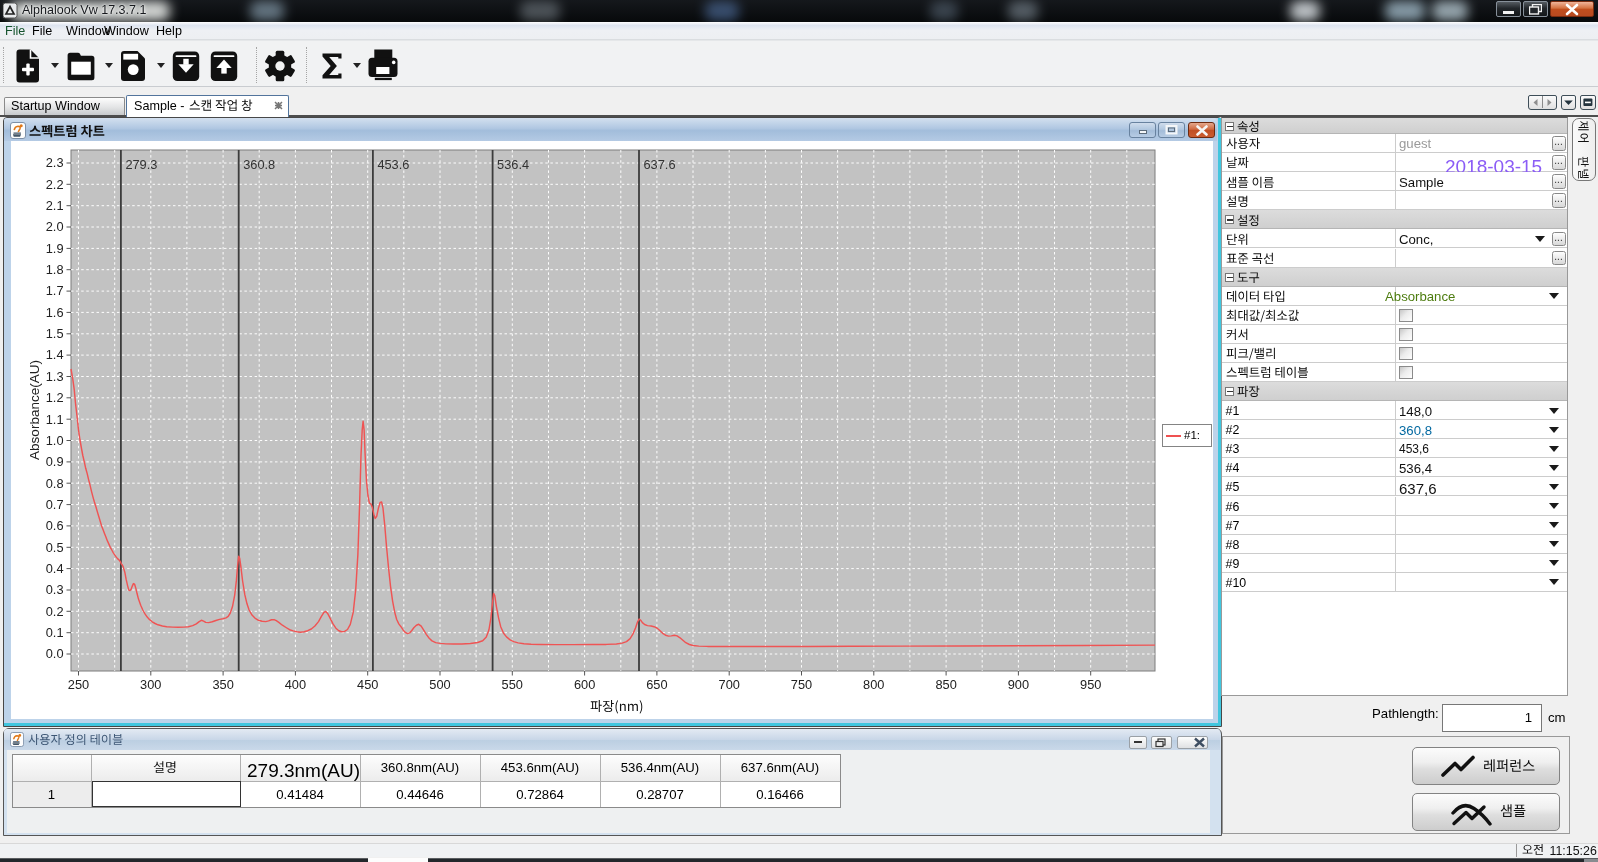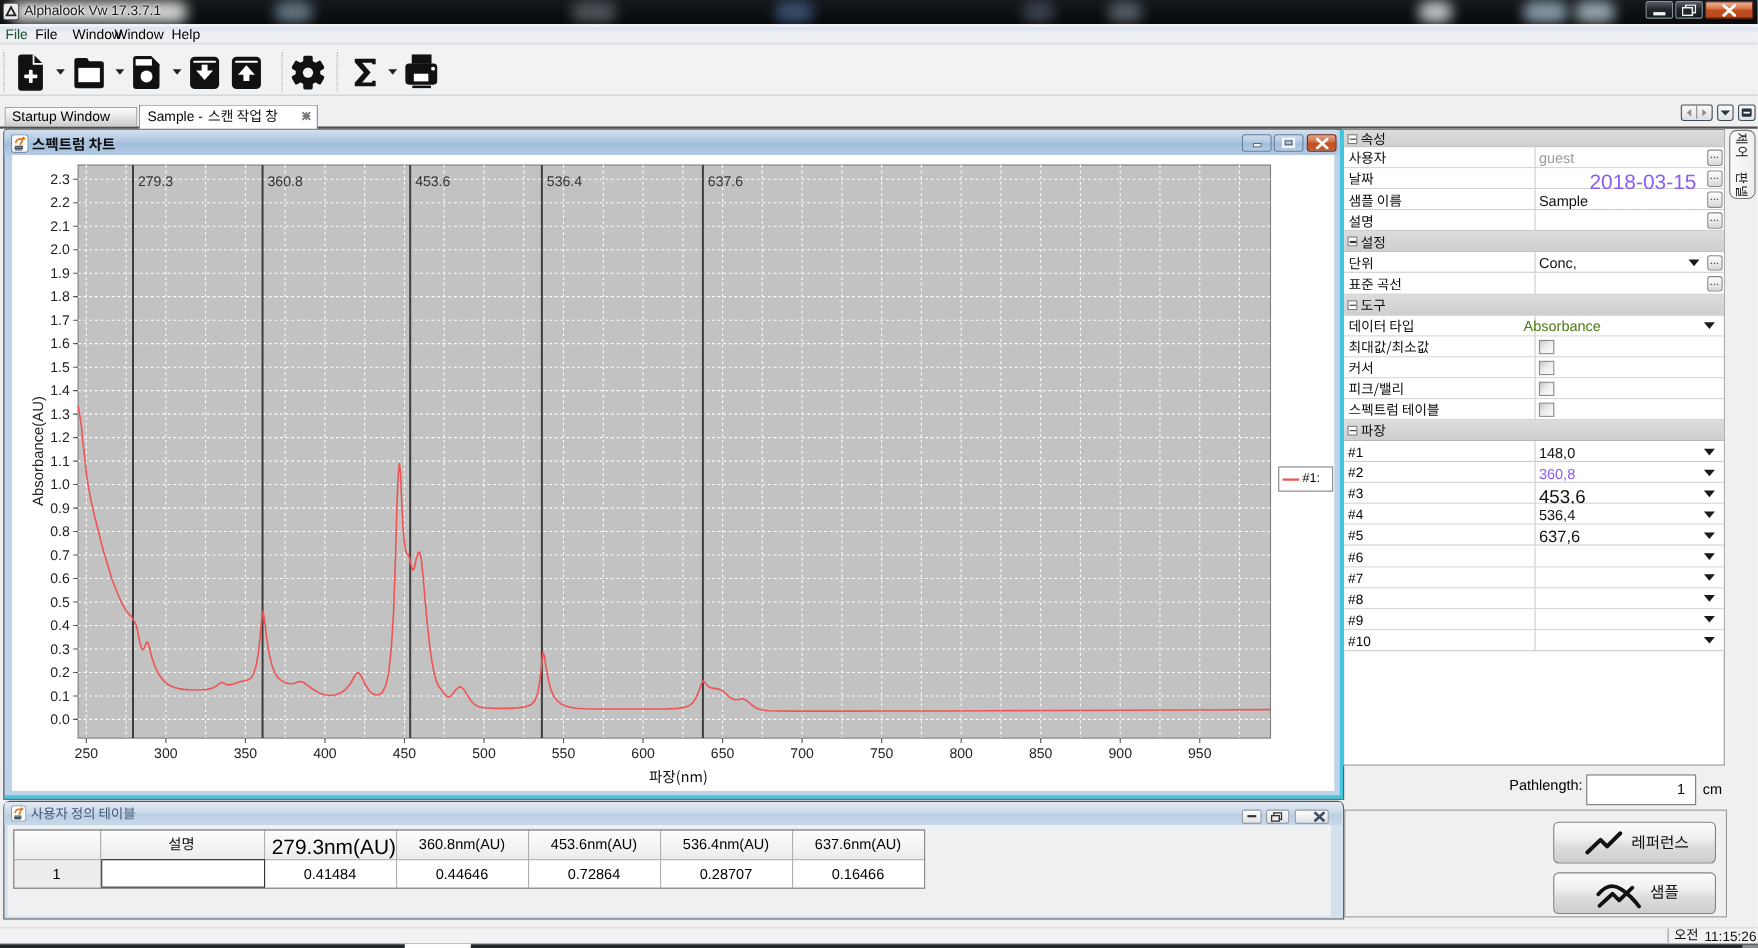"360,8" div.ab { color: #8b5cf6 -> #0369a1 }
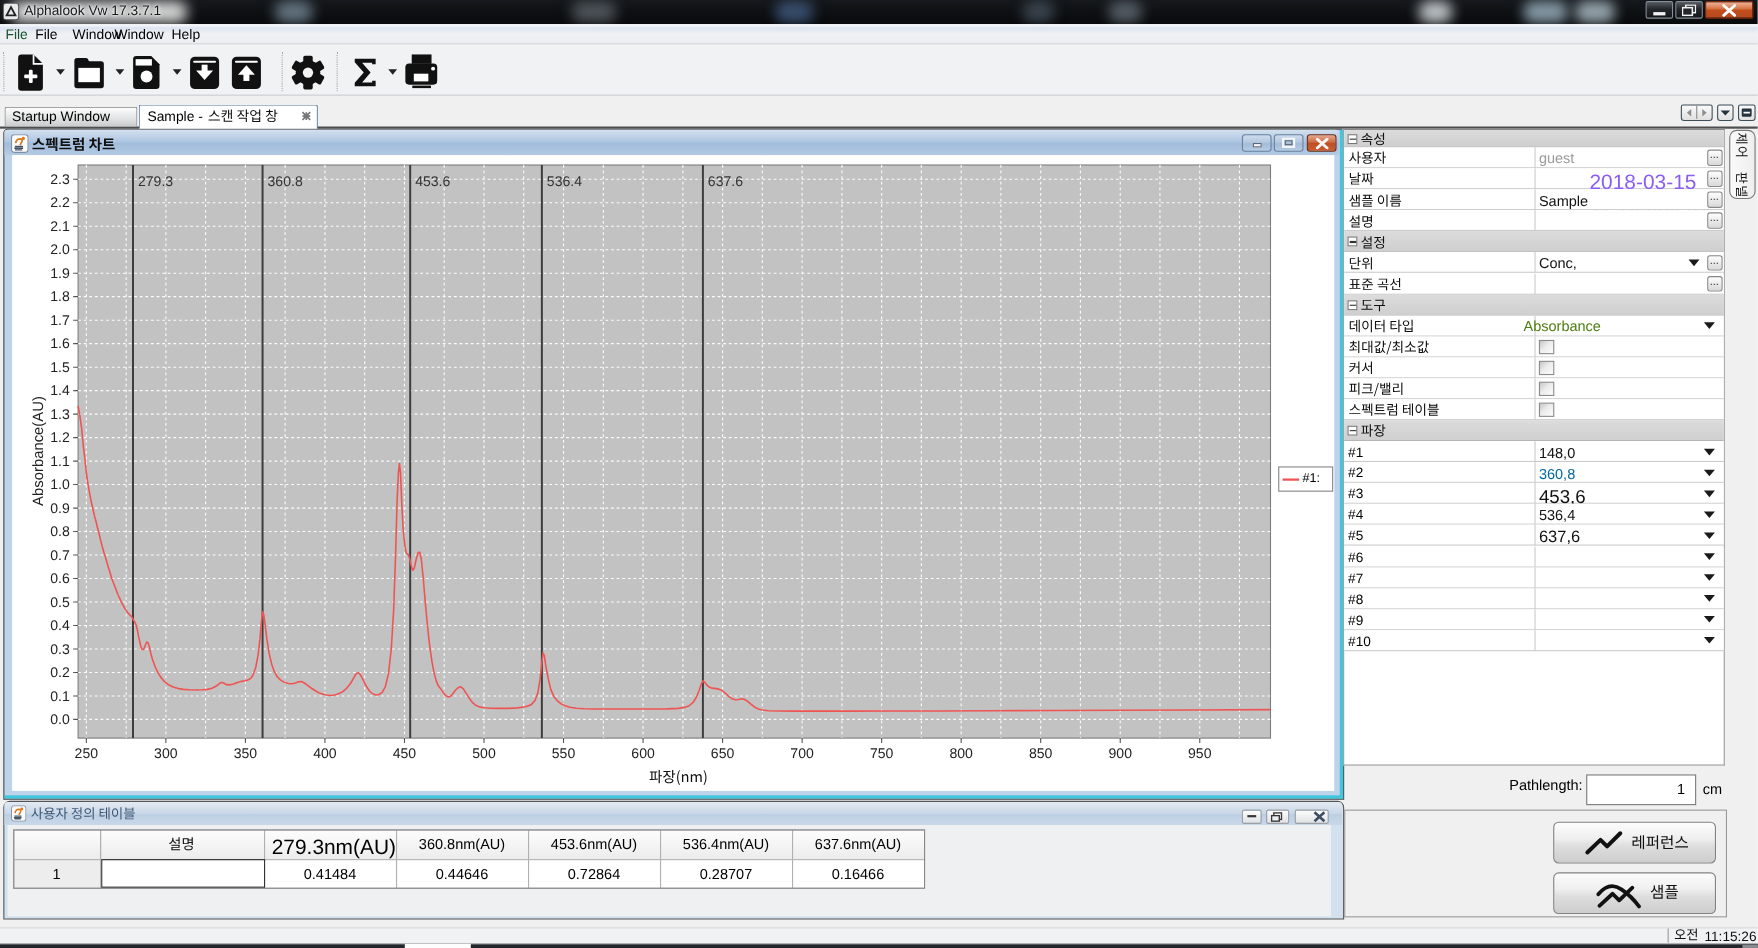"453,6" div.ab { font-size: 17px -> 12px }
